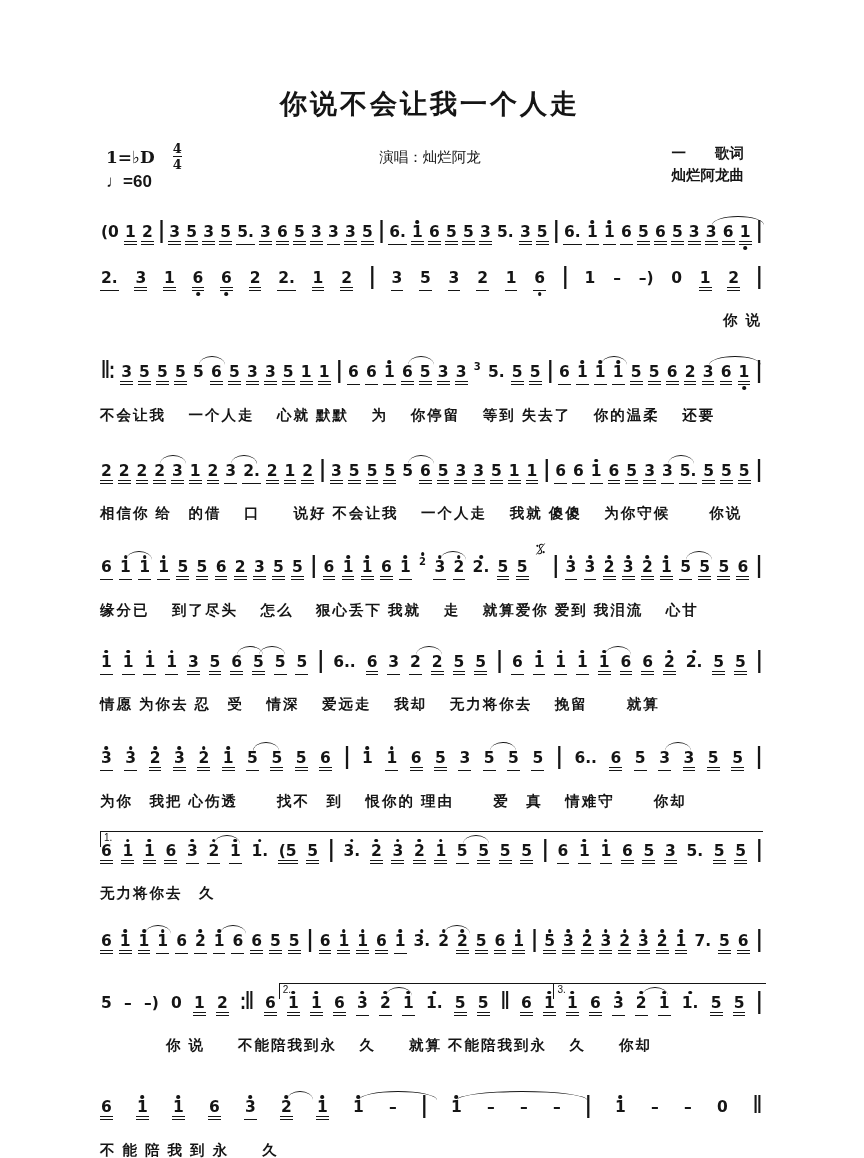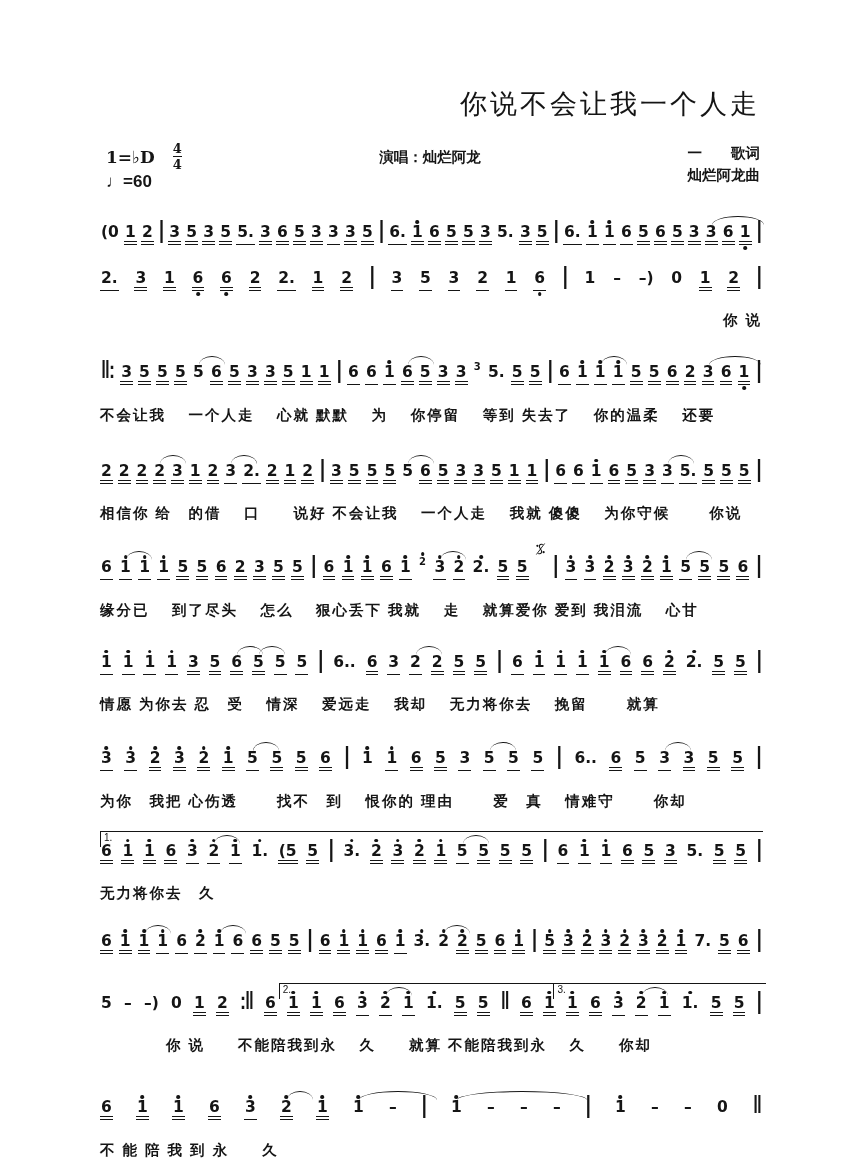"你说不会让我一个人走" .title { font-weight: normal -> bold; text-align: right -> center }
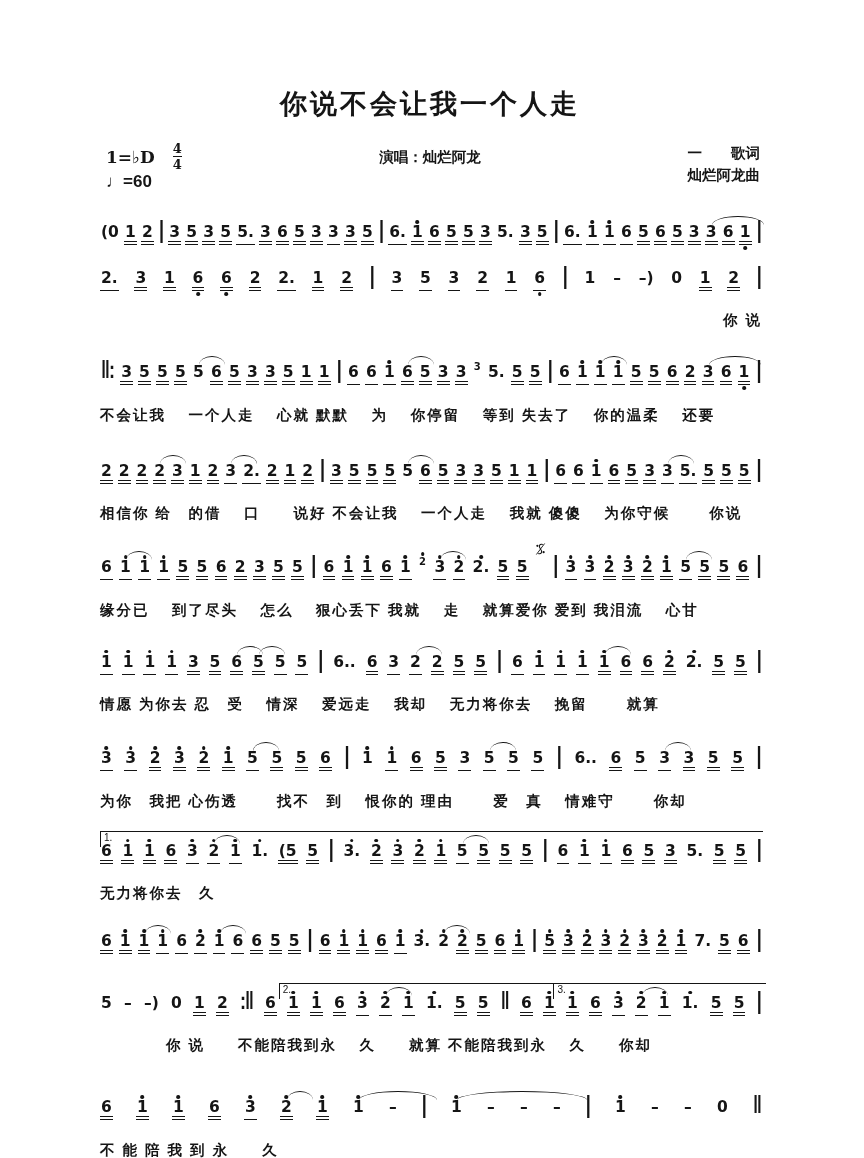"演唱：灿烂阿龙" .performer { font-weight: bold -> normal }
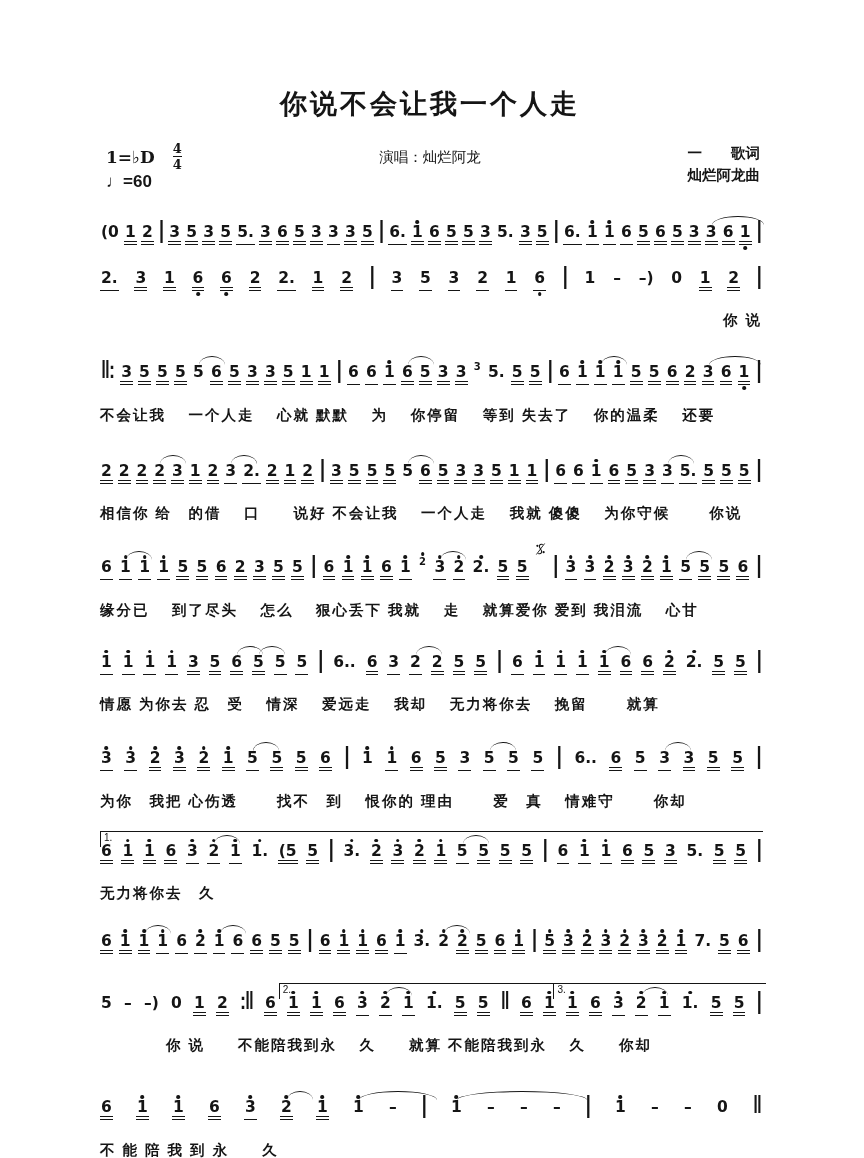"一 歌词" .credits { right: 0 -> 16px }
